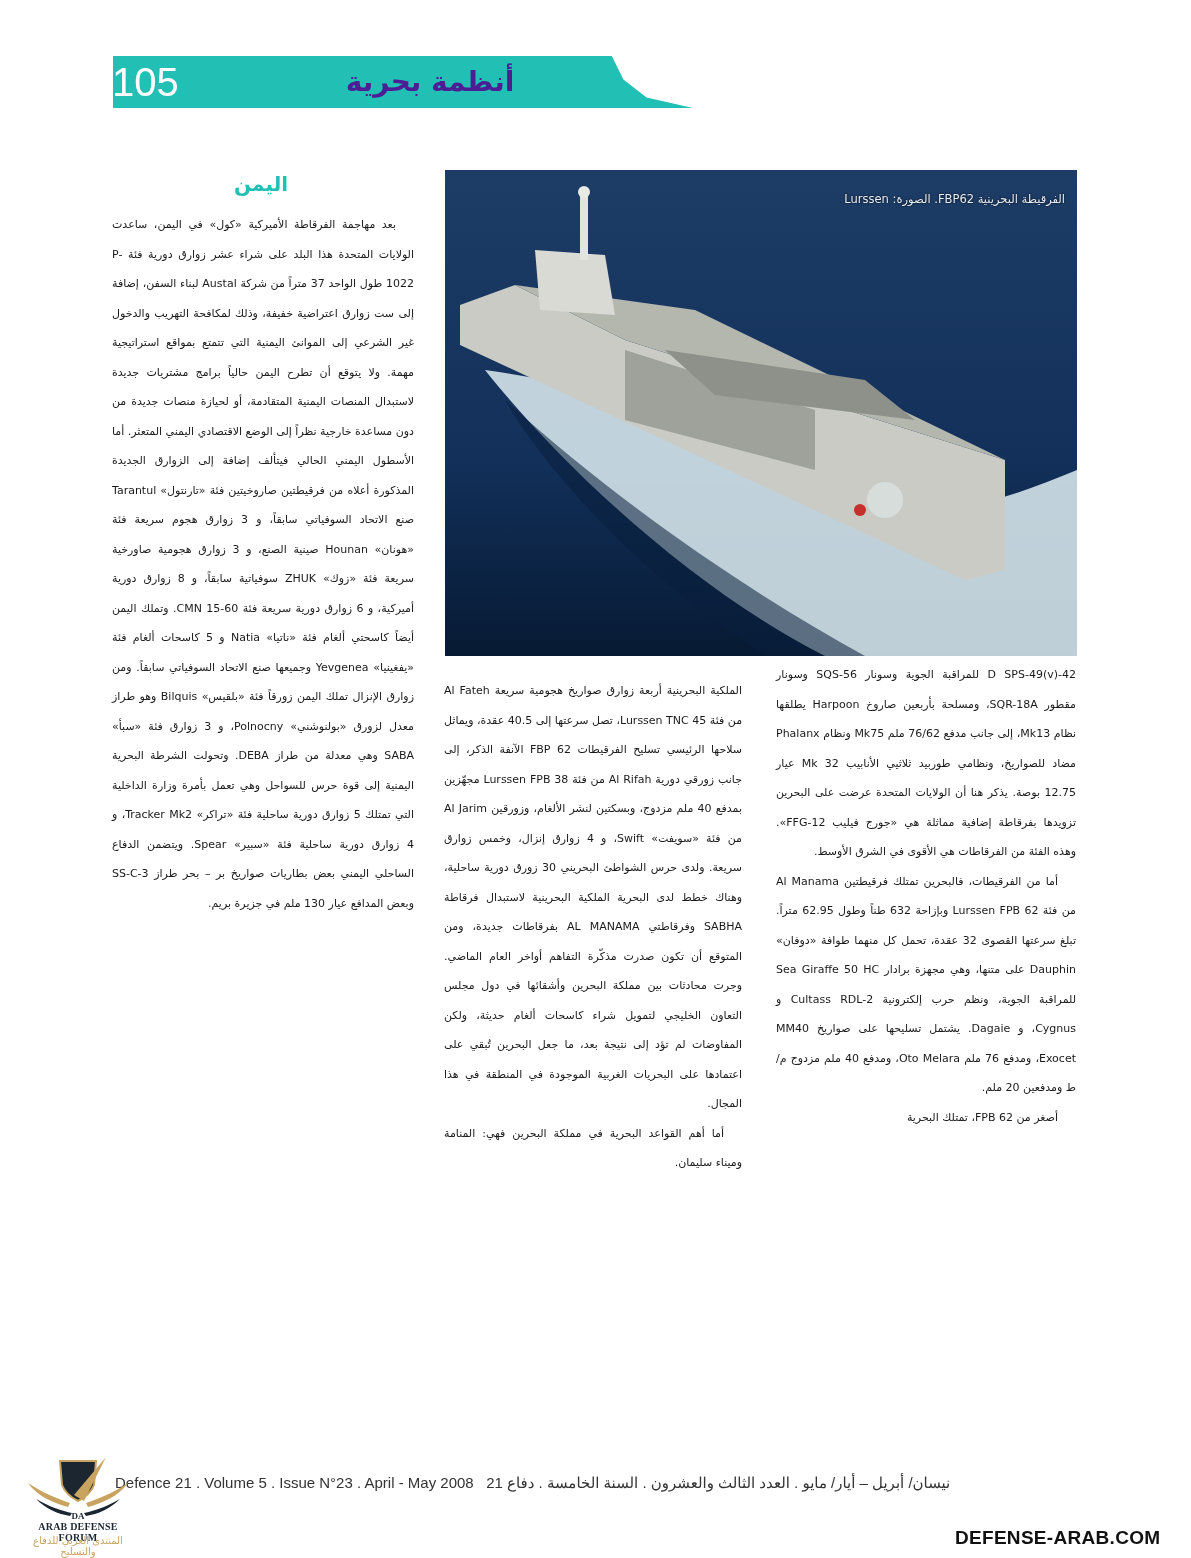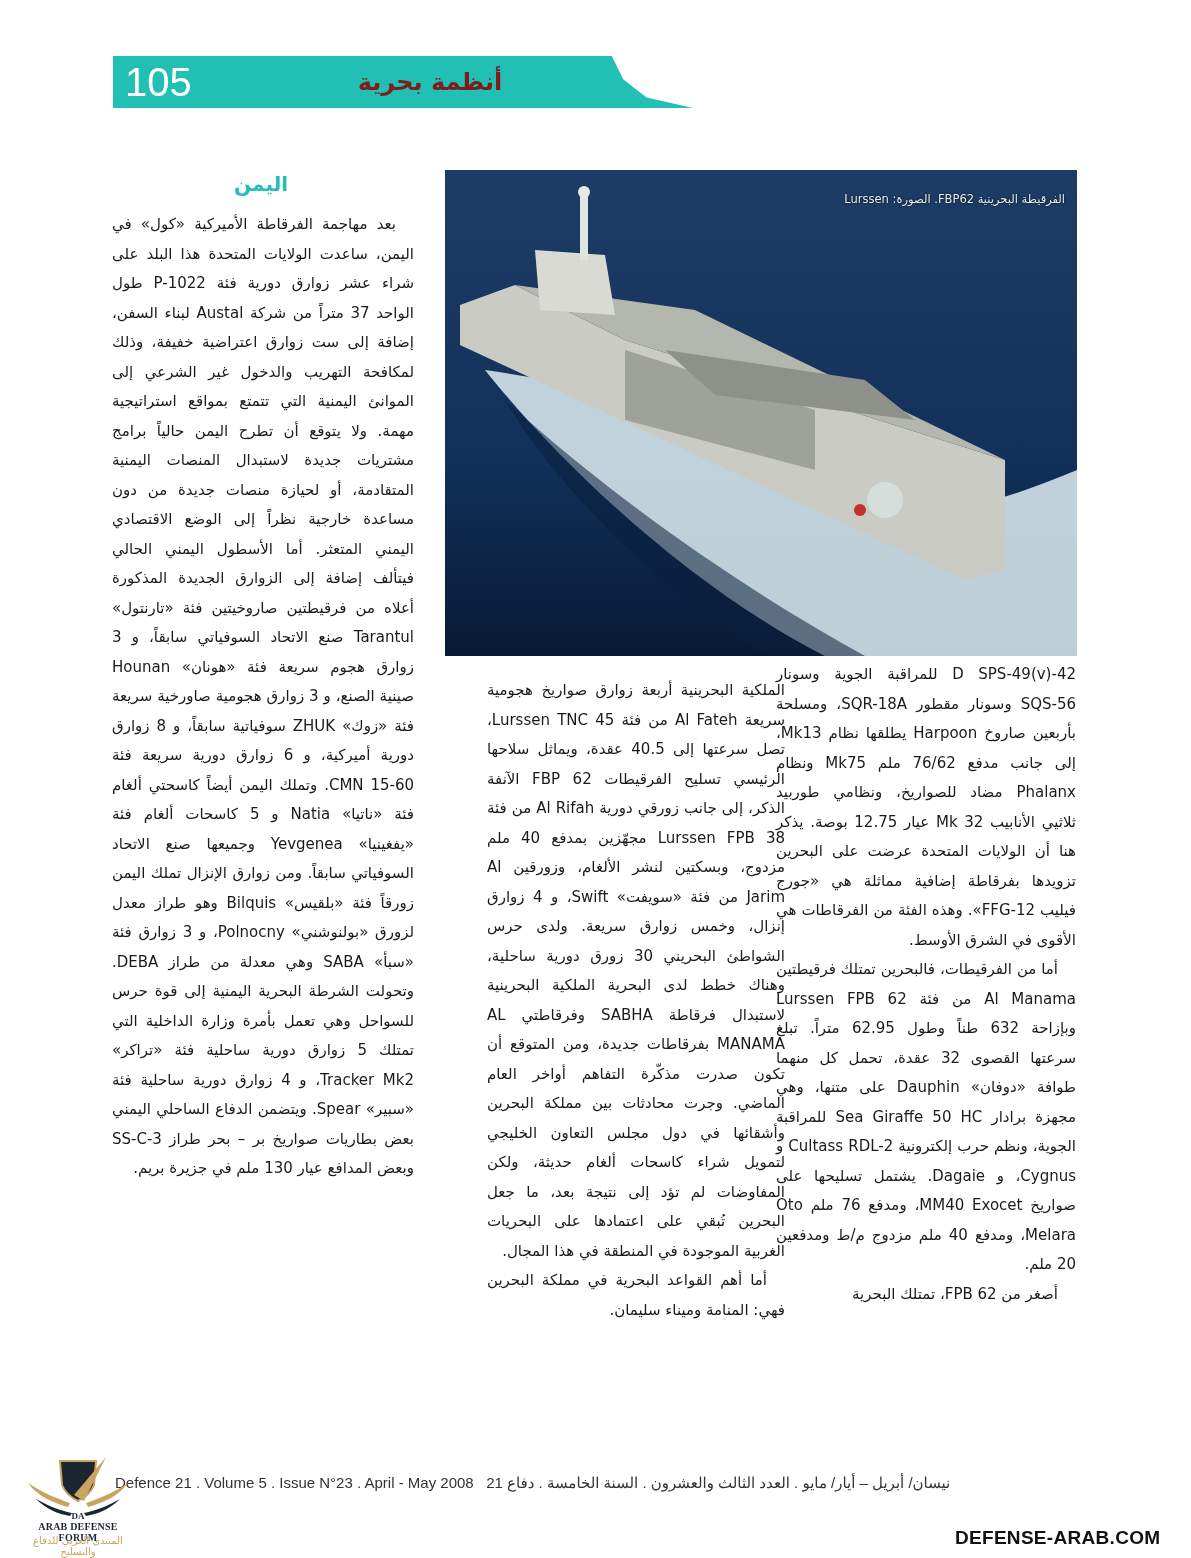"105" .page-number { left: 125px -> 112px }
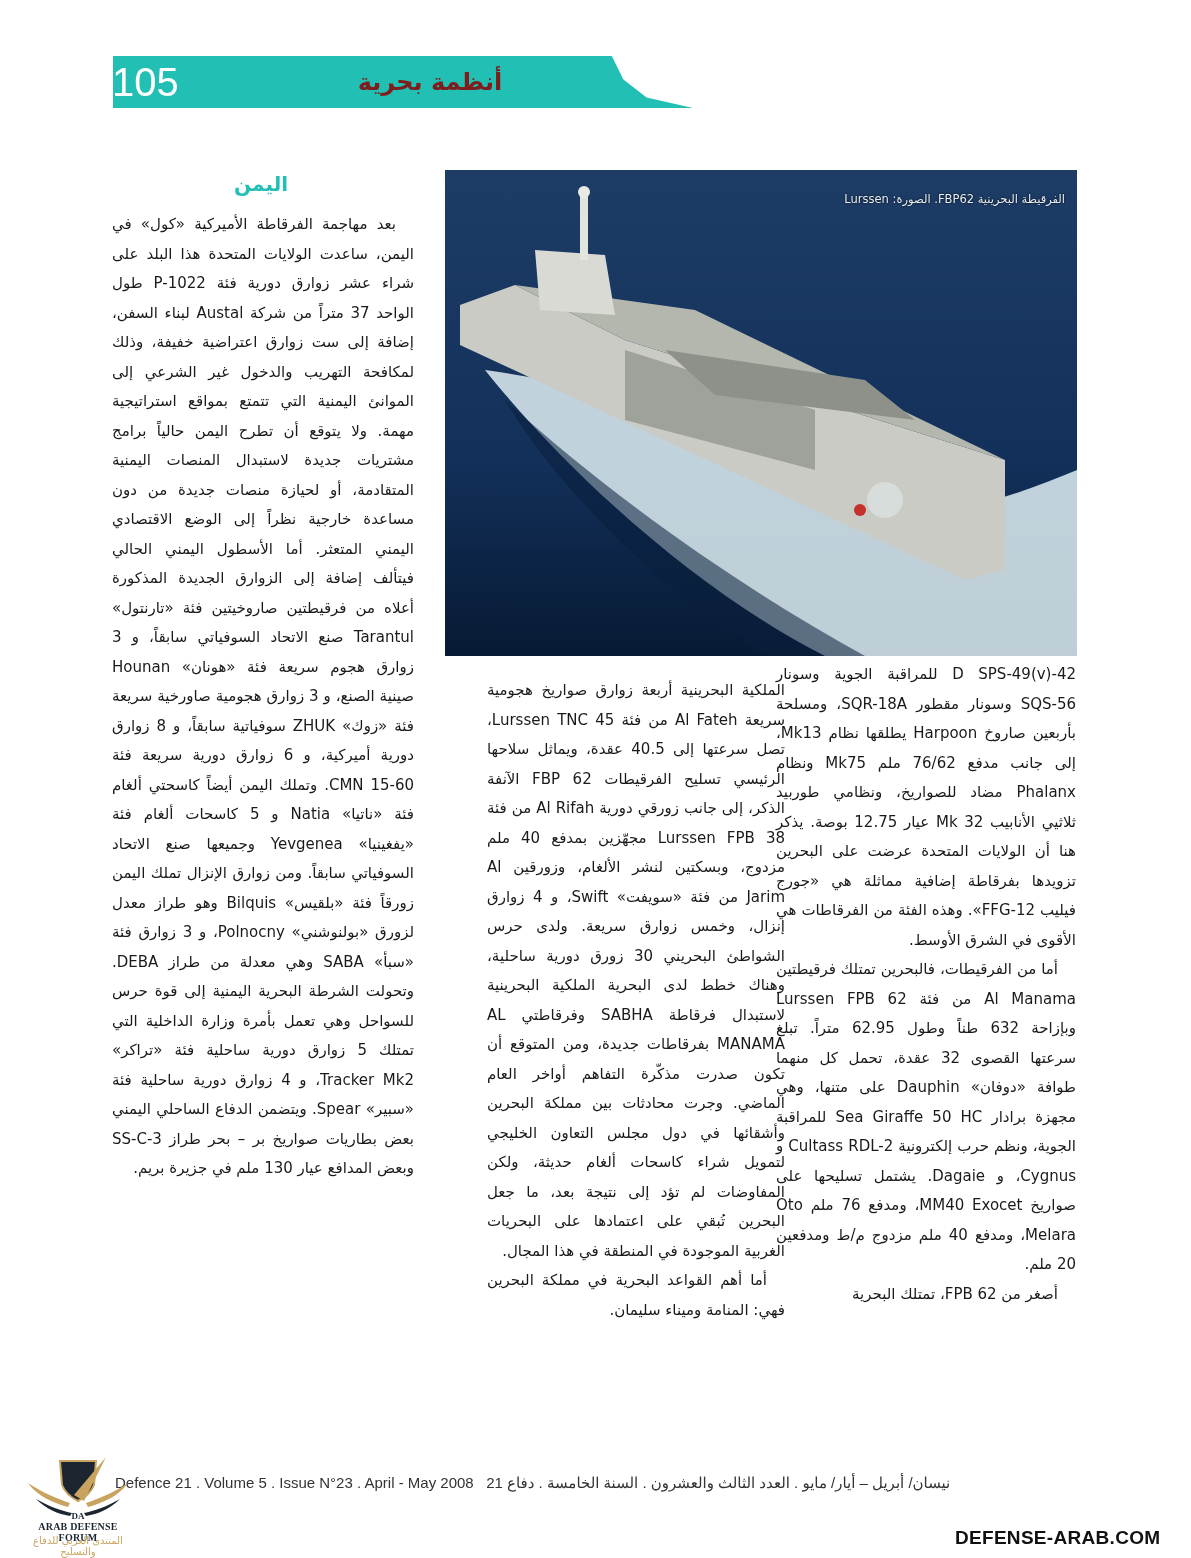"أنظمة بحرية" .section-title { color: #7f1d1d -> #4c1d95; font-size: 24px -> 28px }
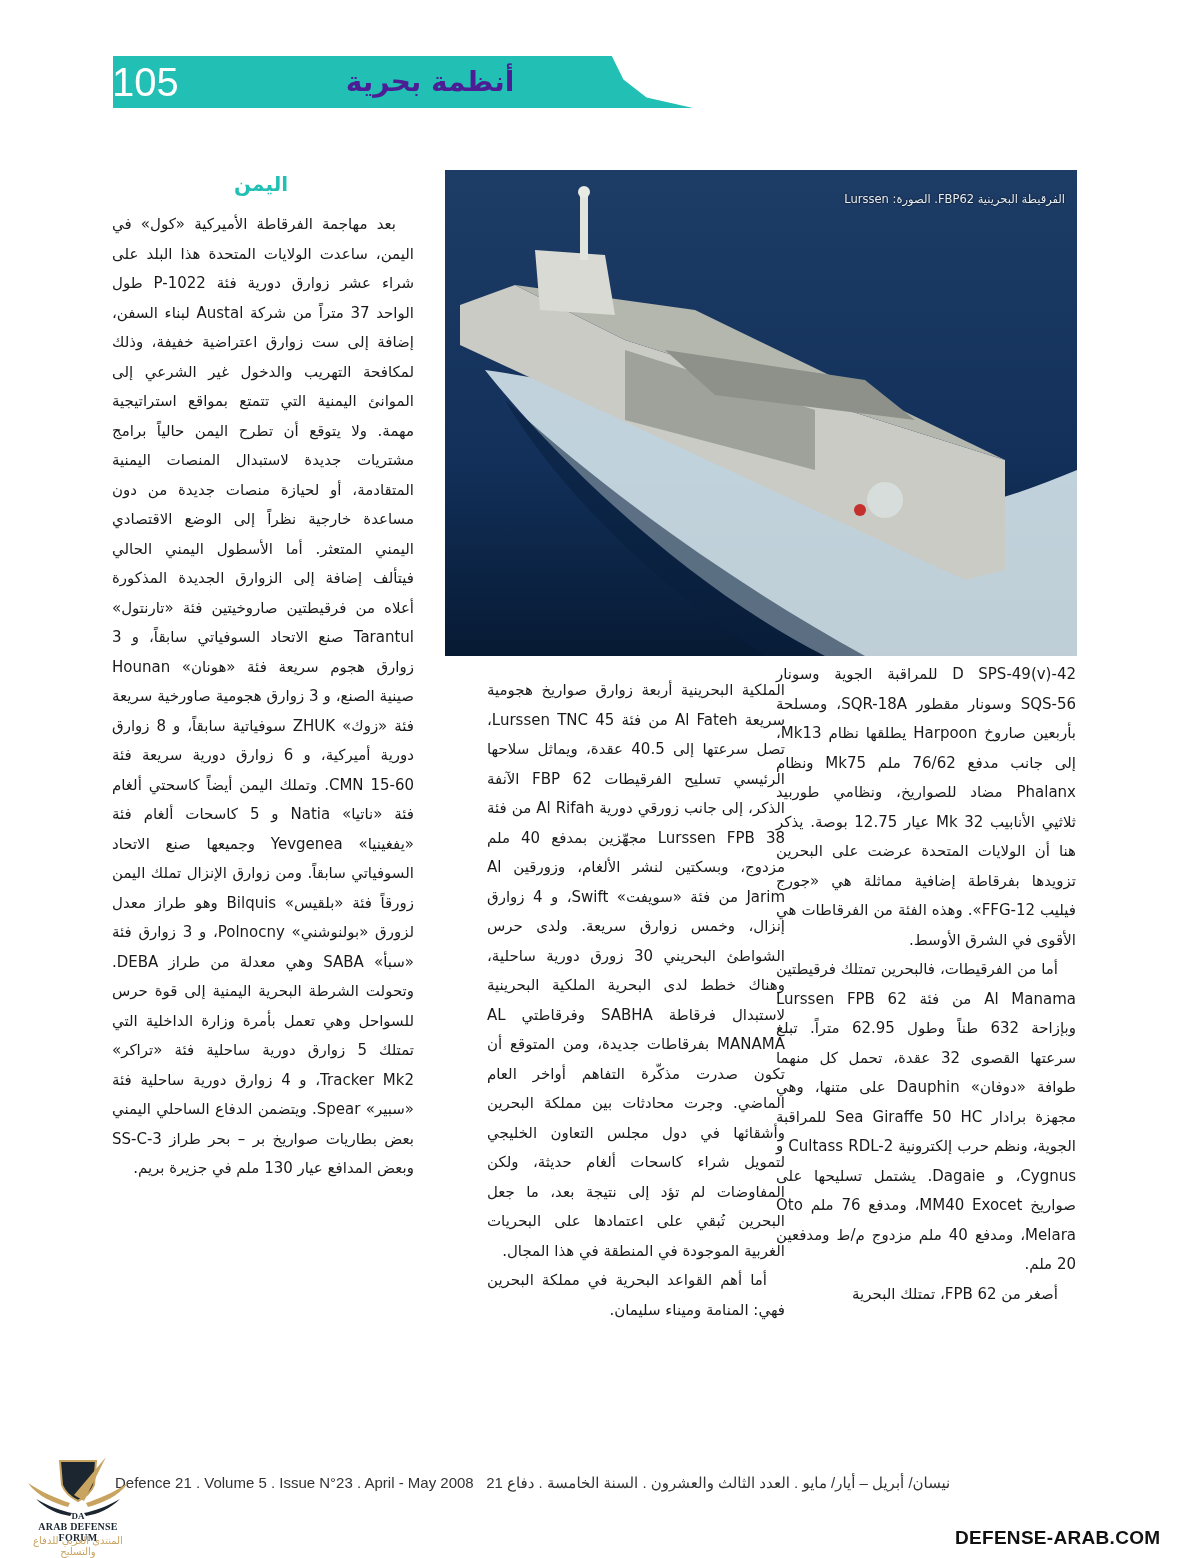"بعد مهاجمة الفرقاطة الأميركية «كول»" .col { font-size: 15px -> 11px }
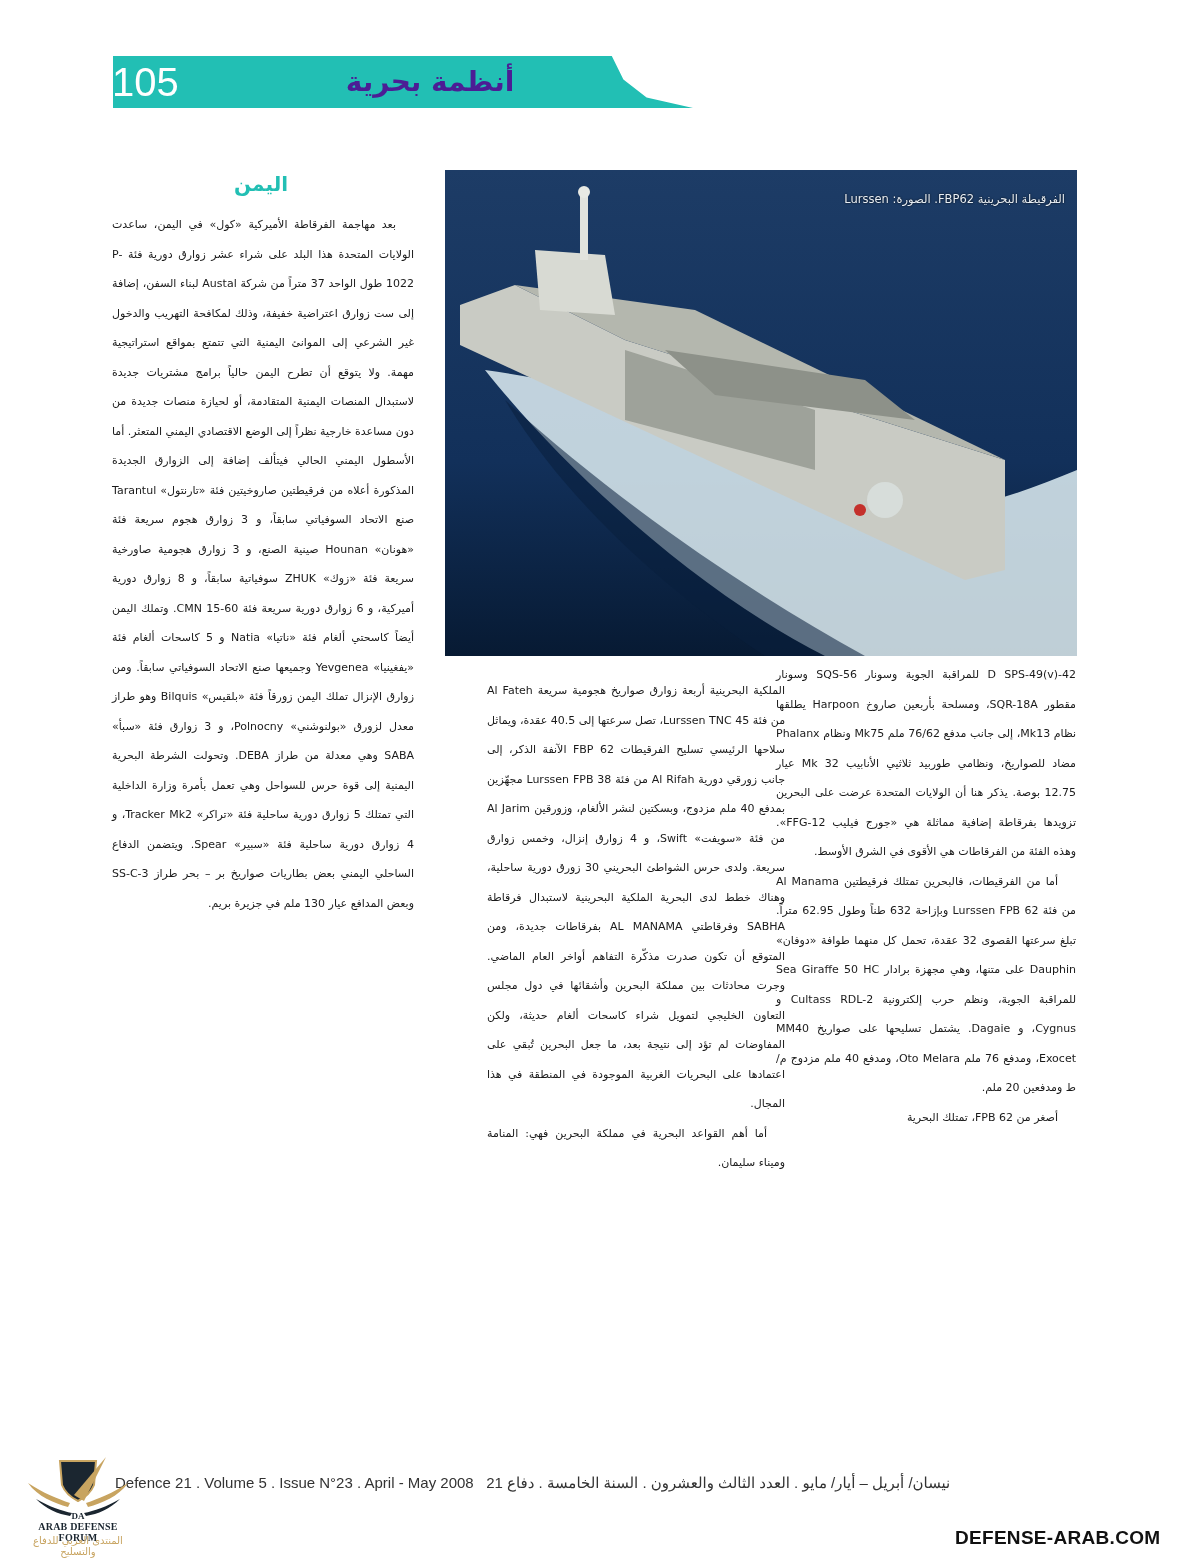"الملكية البحرينية أربعة زوارق صواريخ" .col-mid { margin-left: 43px -> none }
